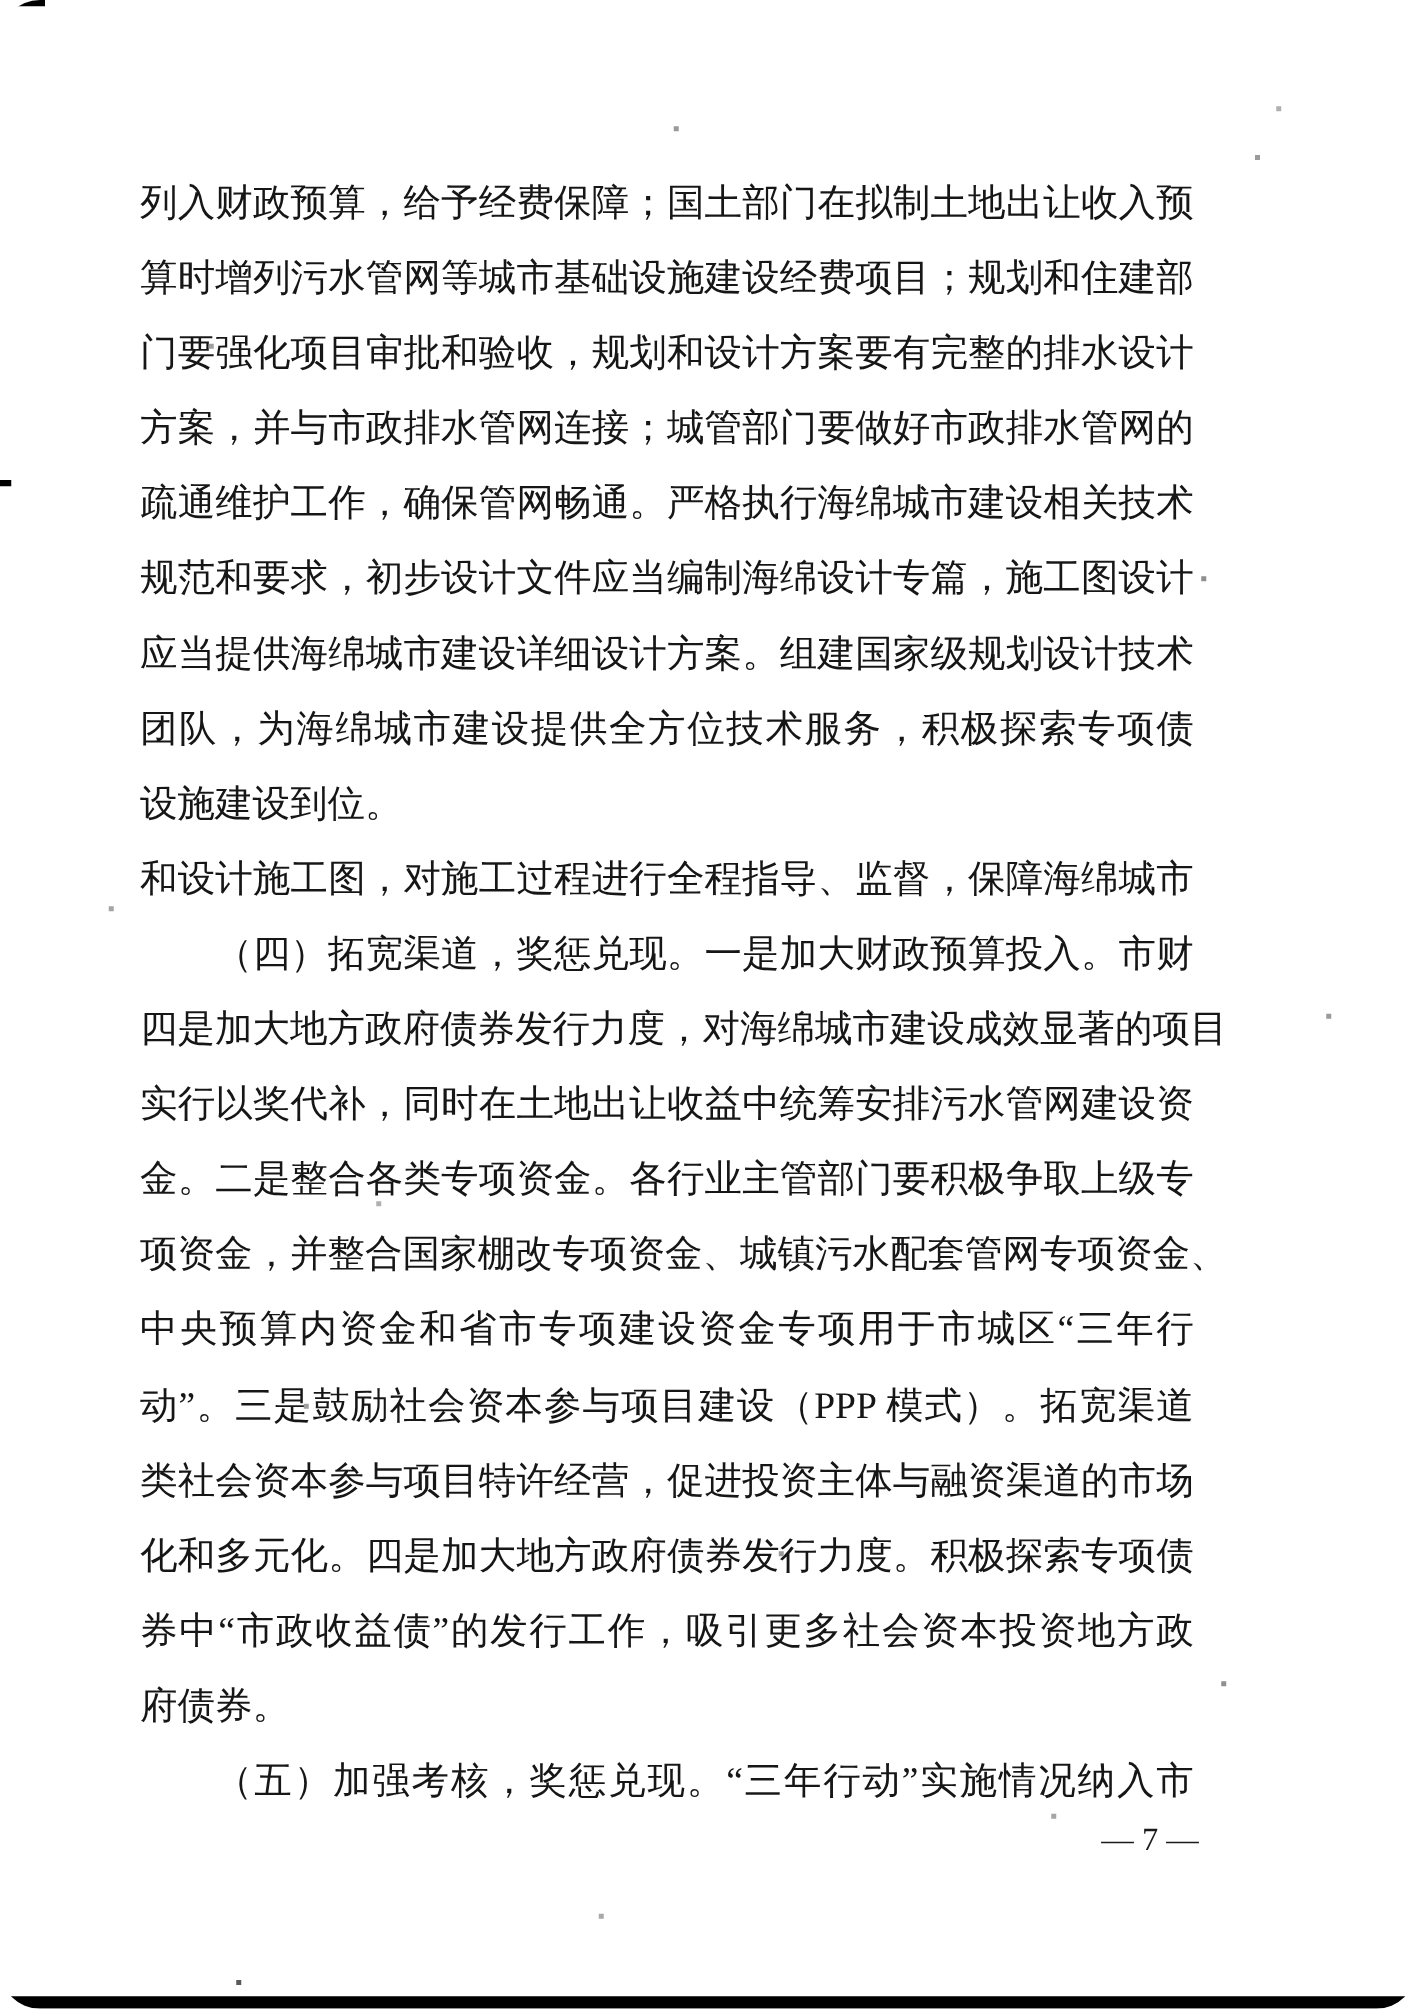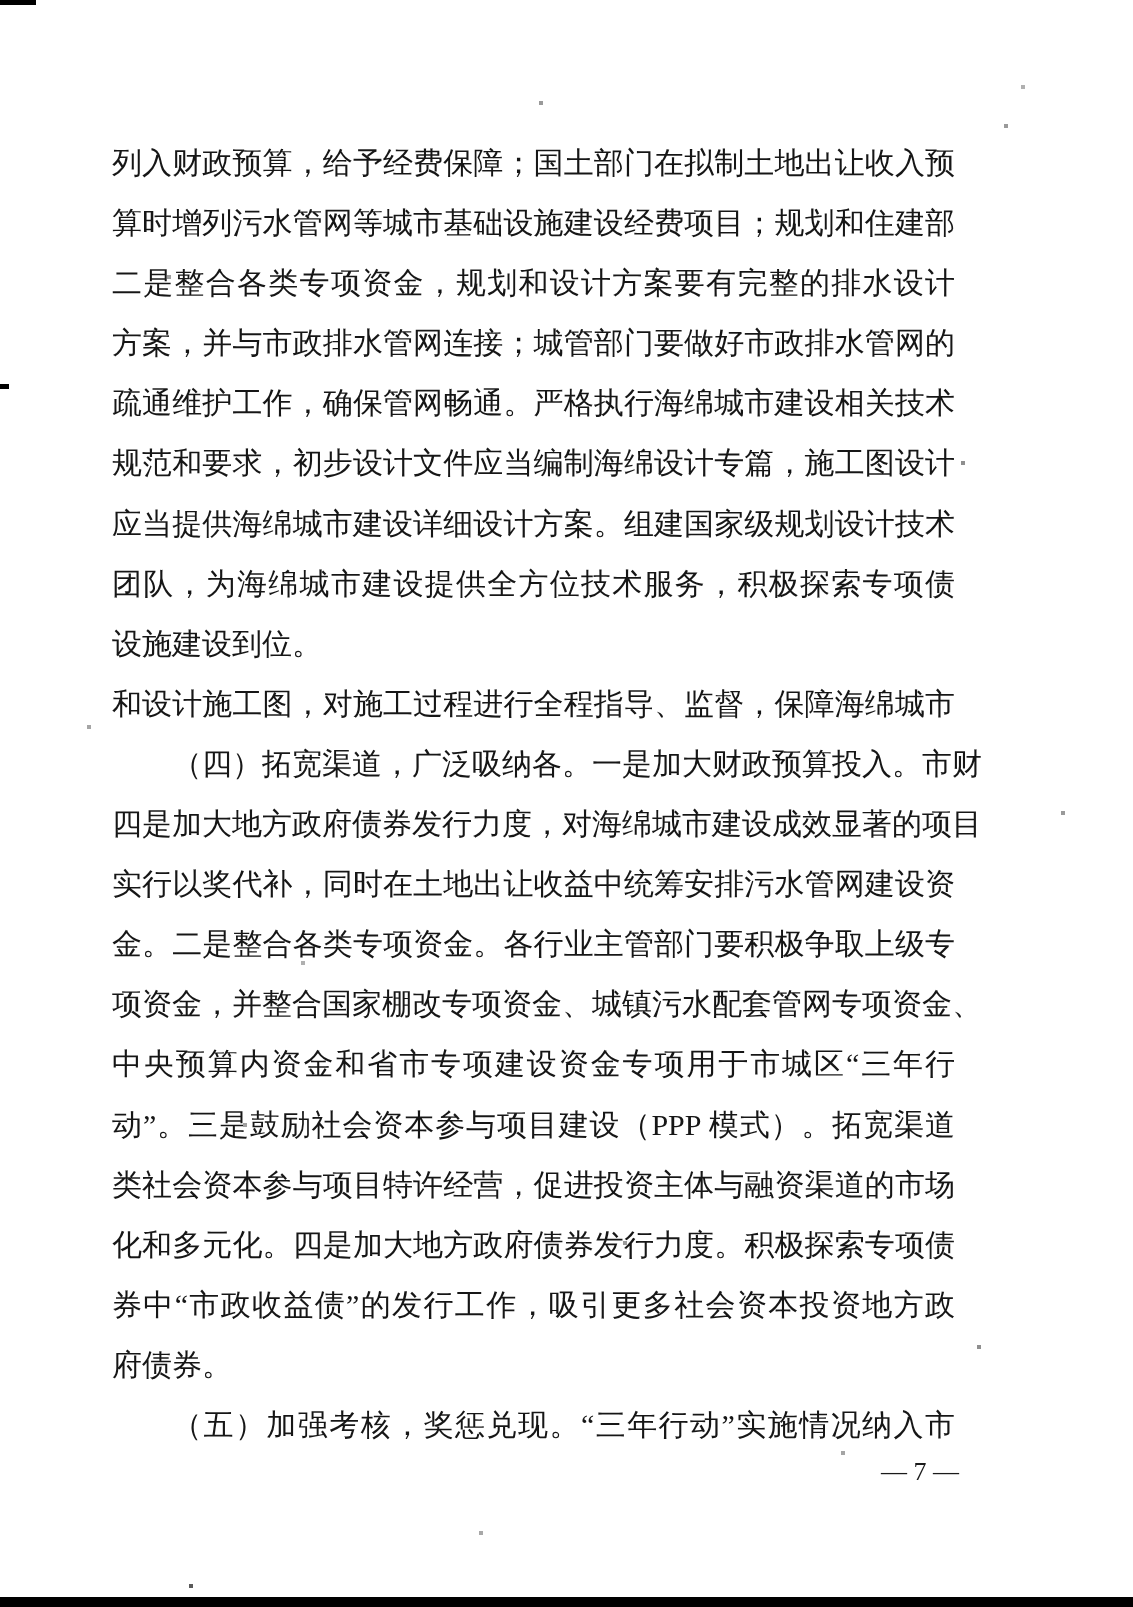"列入财政预算，给予经费保障；国土部门在拟制土地出让收入预" .page { border-radius: none -> 32px }
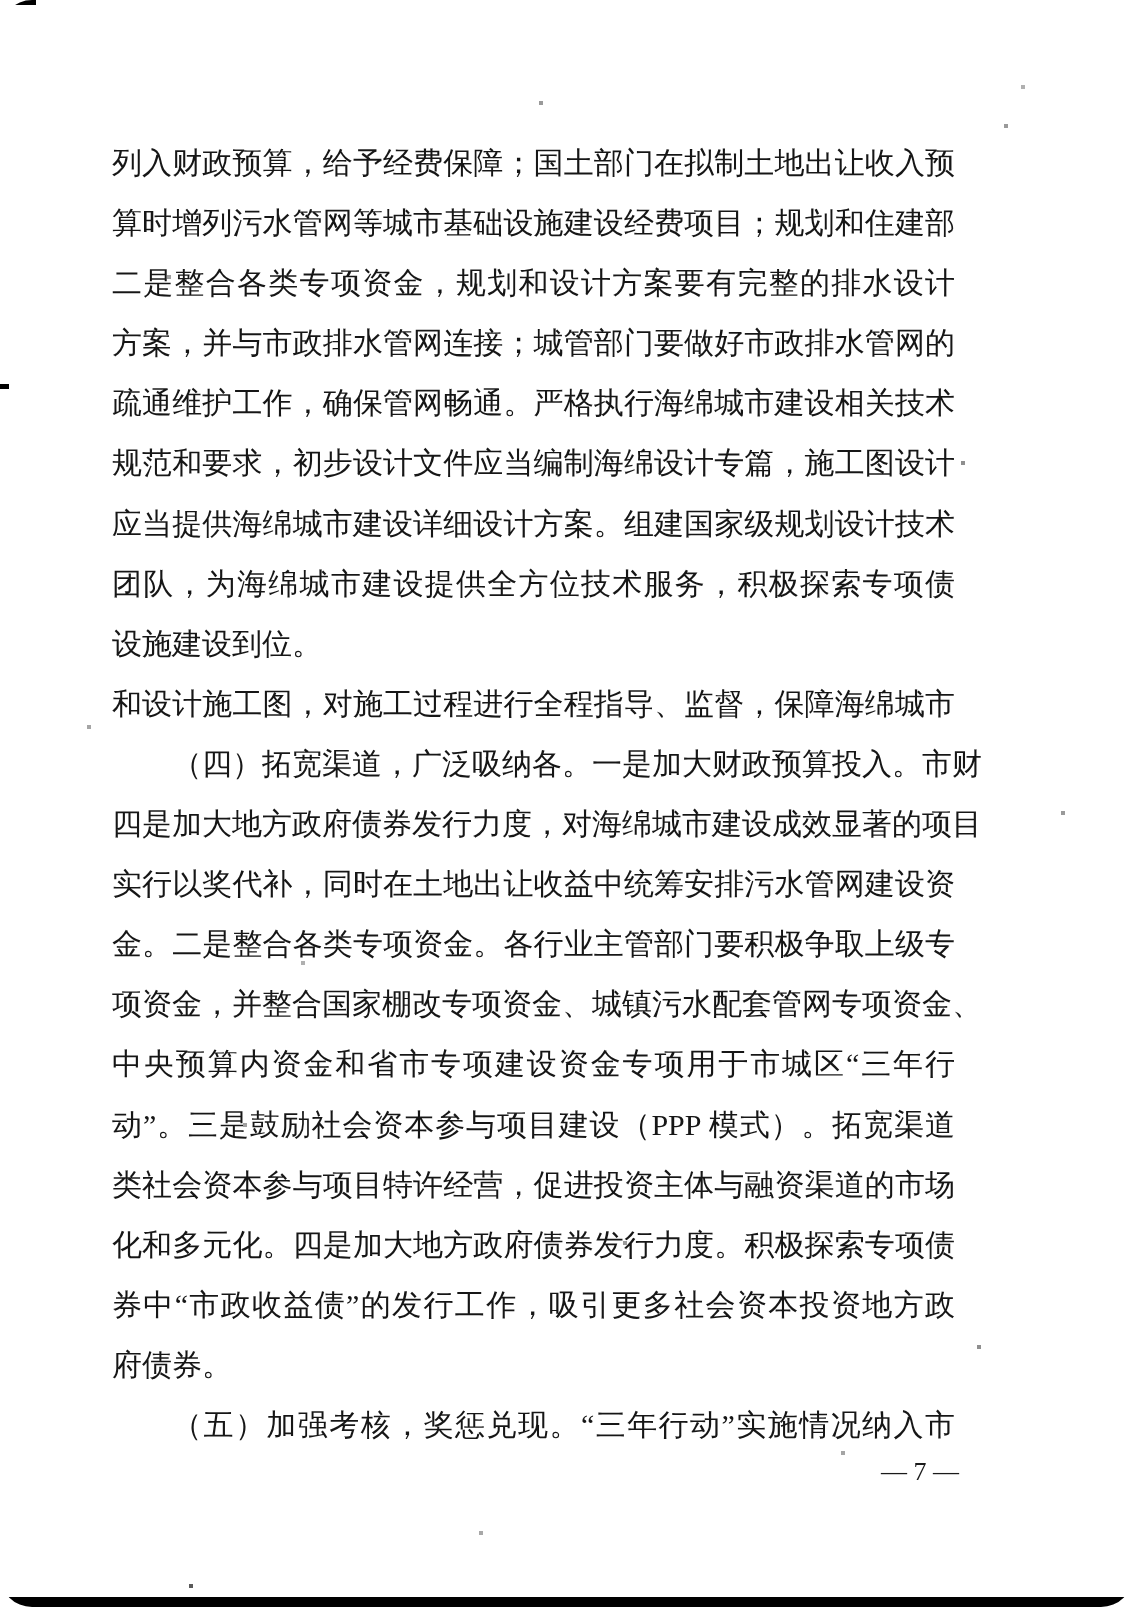"二是整合各类专项资金，规划和设计方案要有完整的排水设计" div.line { text: 二是整合各类专项资金 -> 门要强化项目审批和验收 }
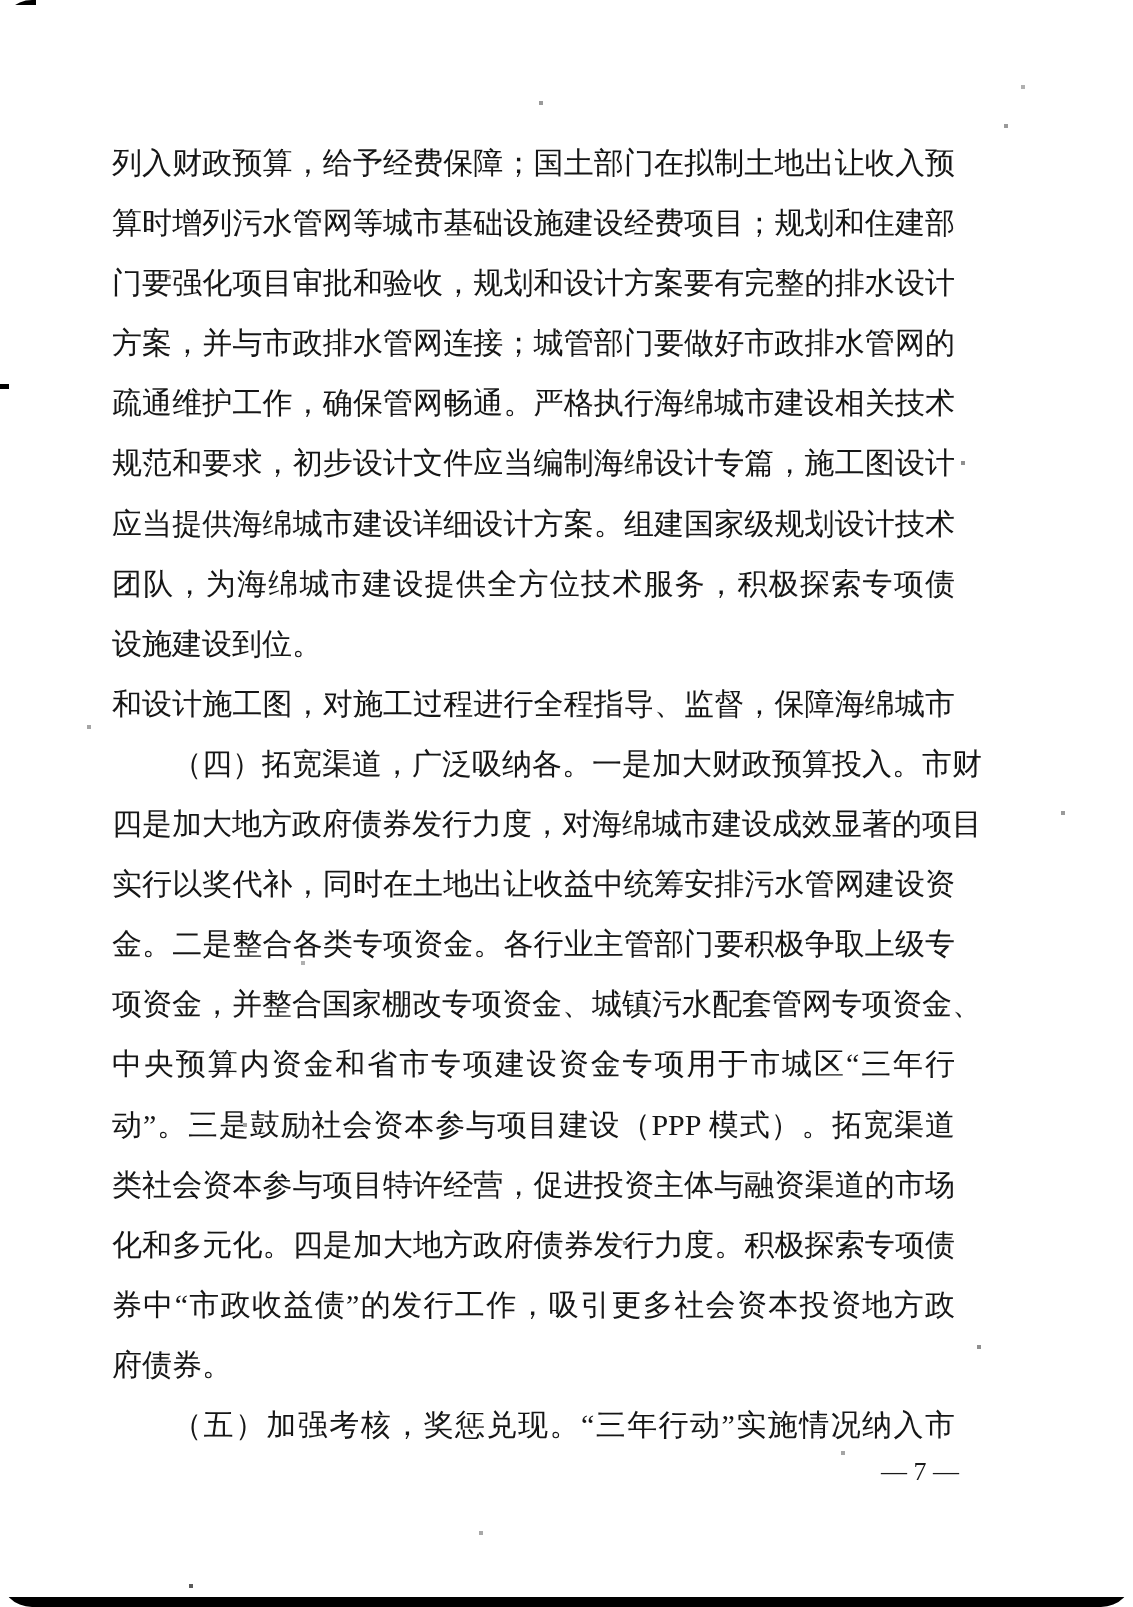"（四）拓宽渠道，广泛吸纳各。一是加大财政预算投入。市财" div.line { text: 广泛吸纳各 -> 奖惩兑现 }
